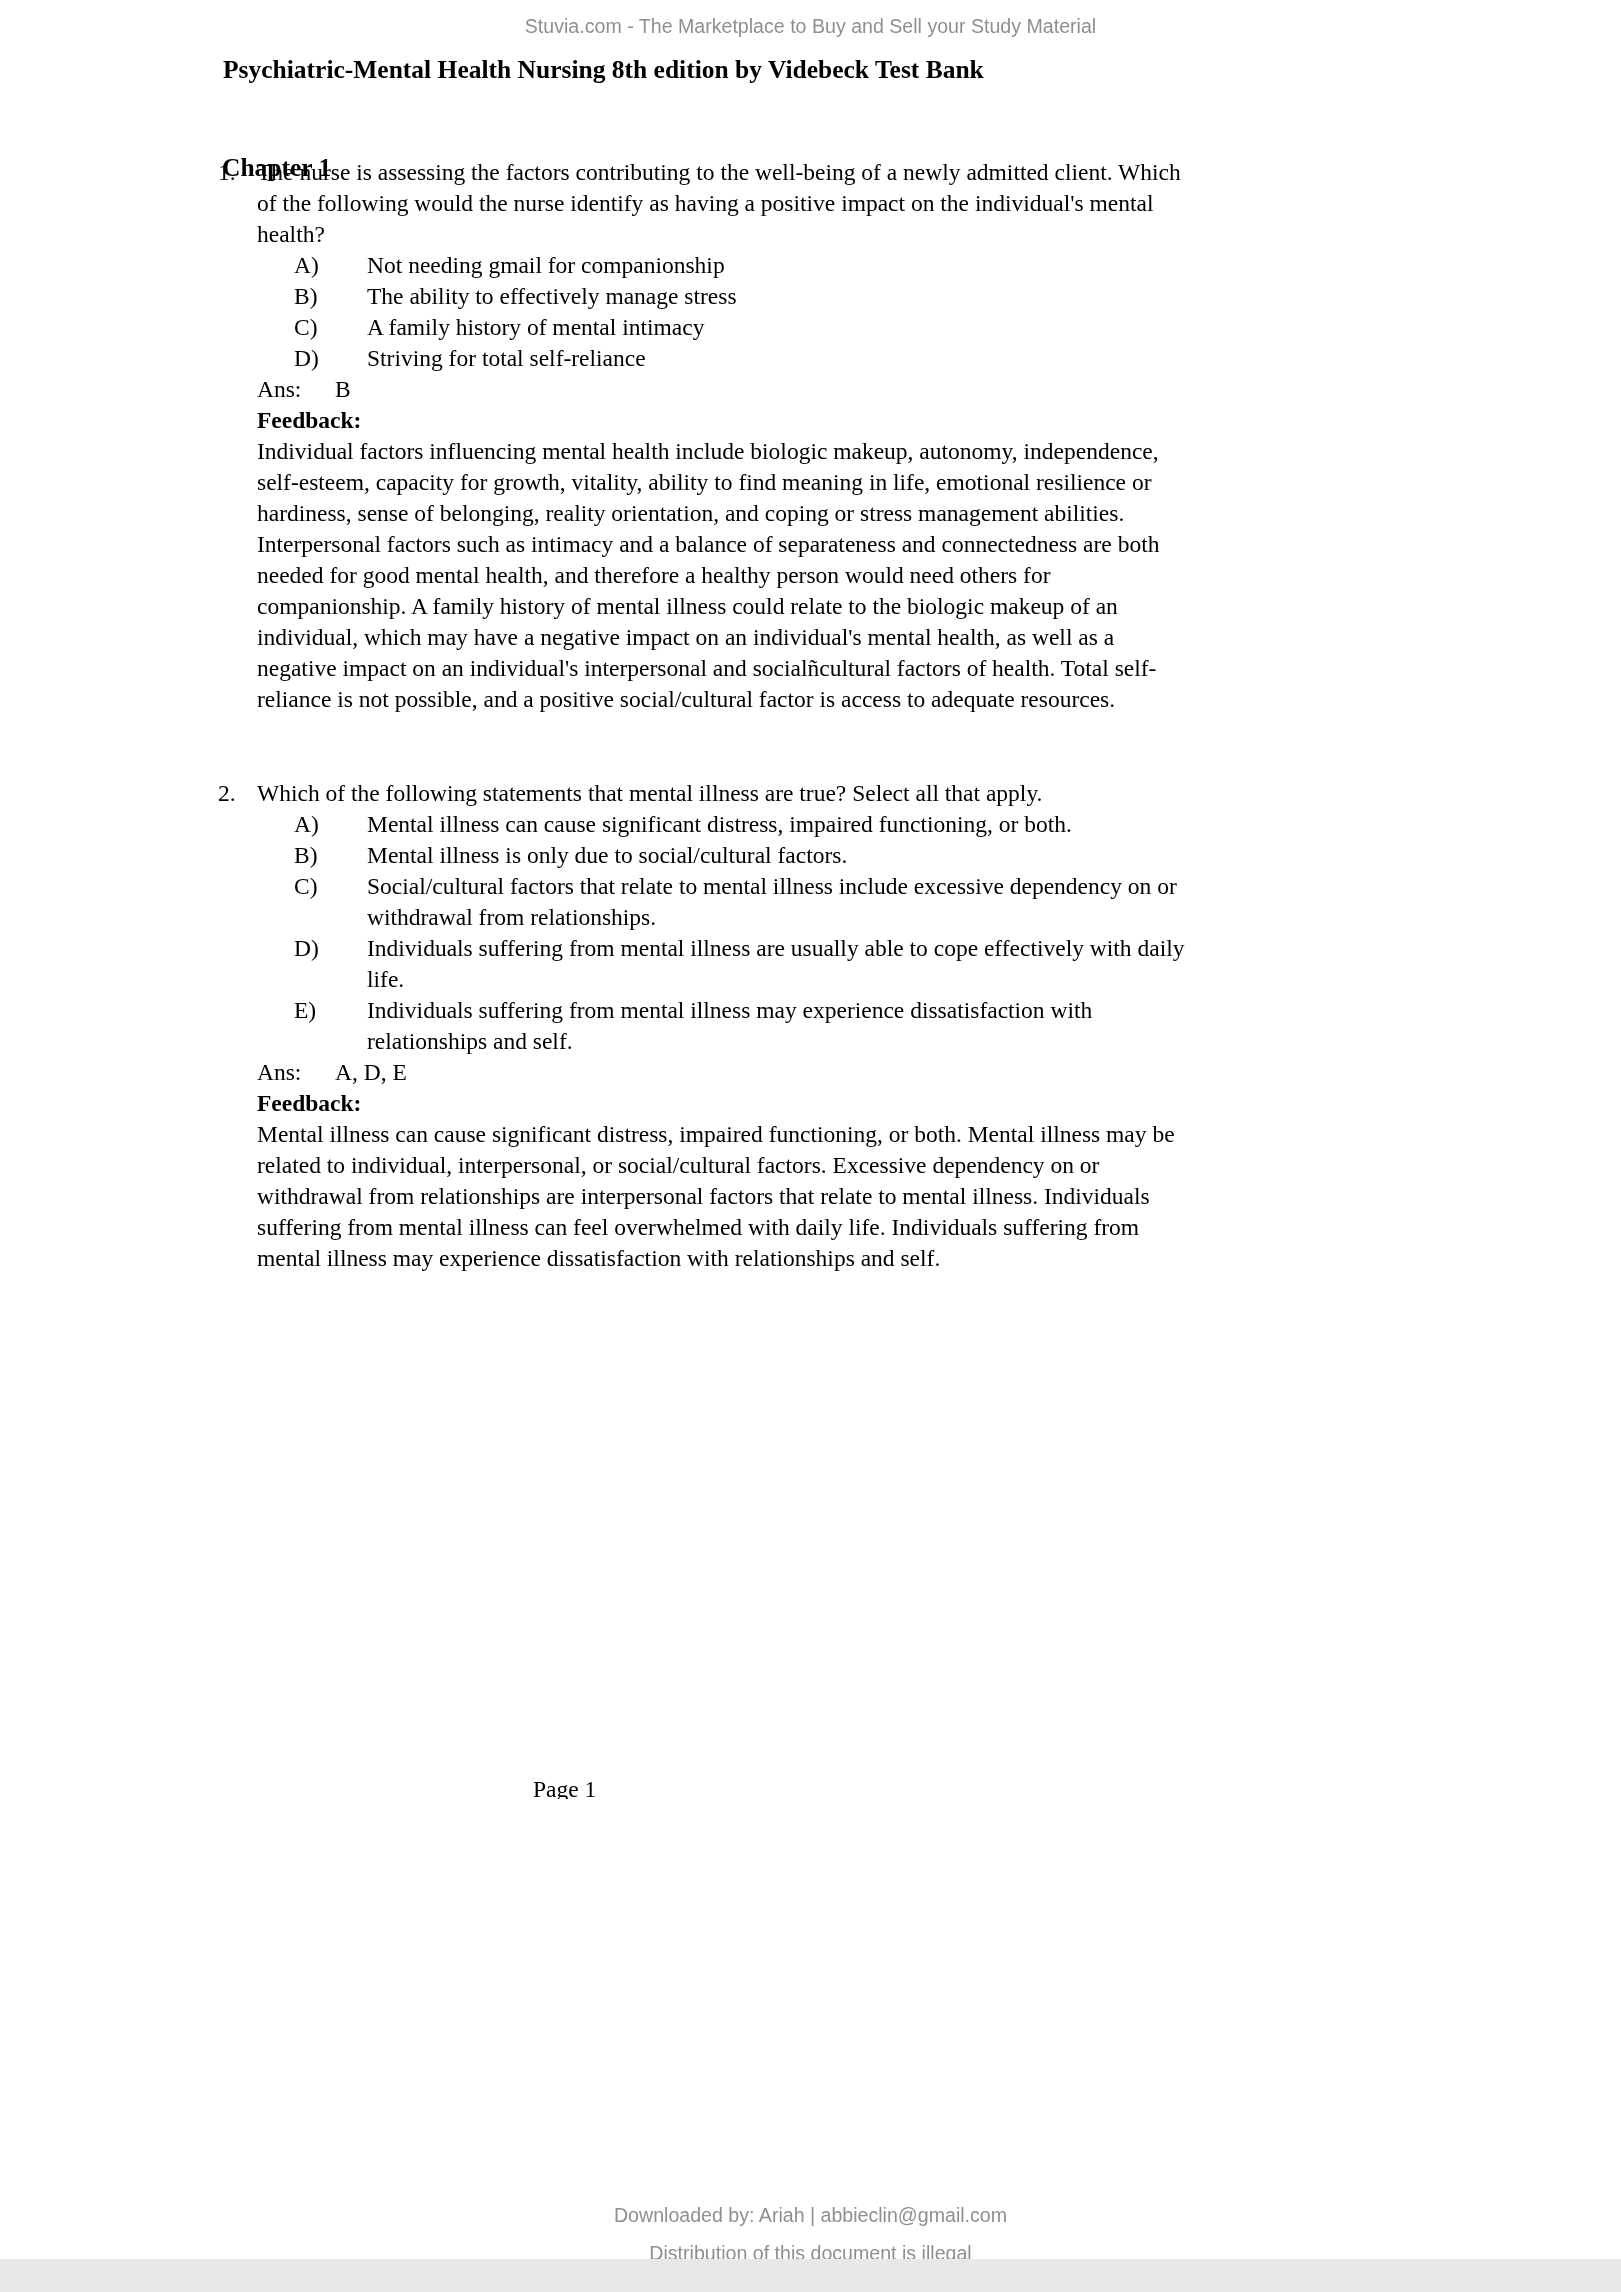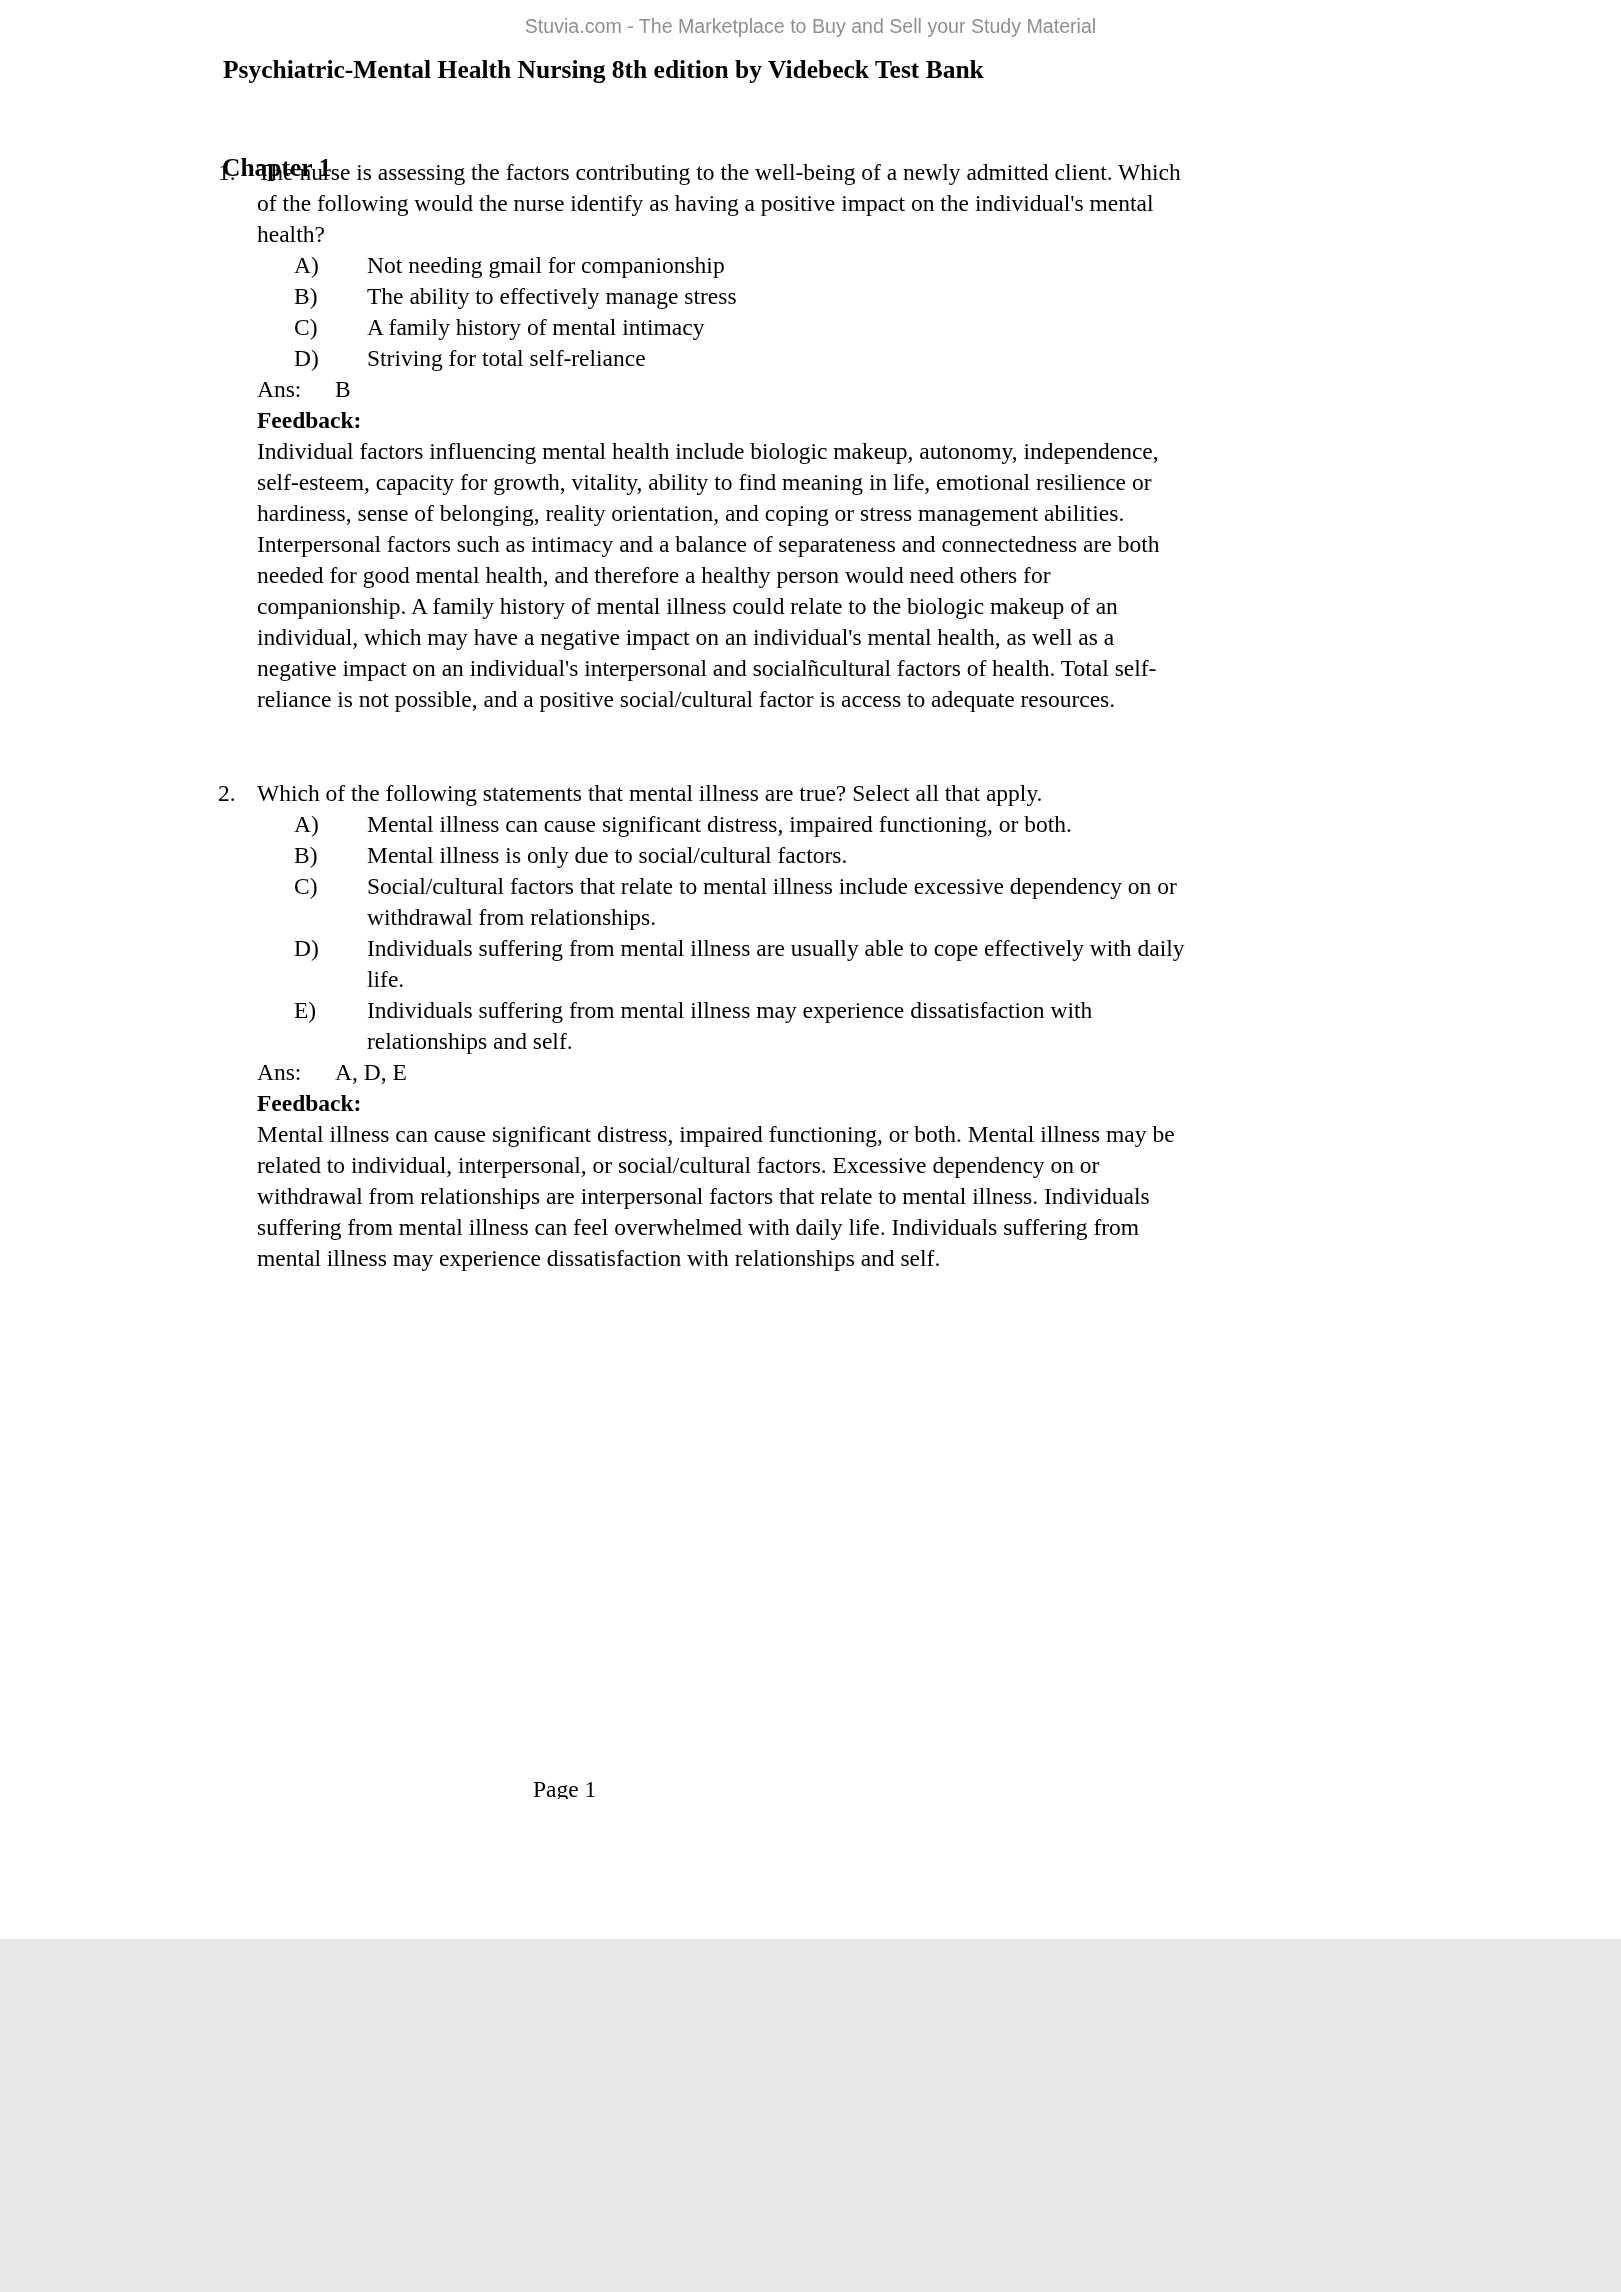"Stuvia.com - The Marketplace to" .page { height: 1939px -> 2259px }
